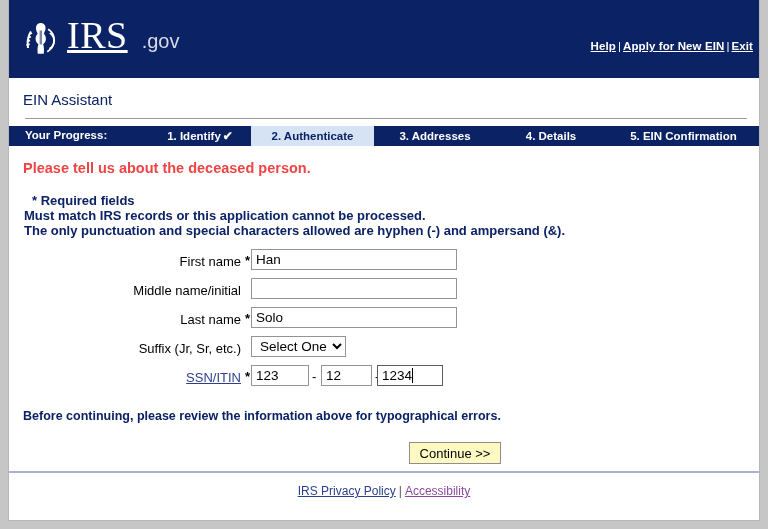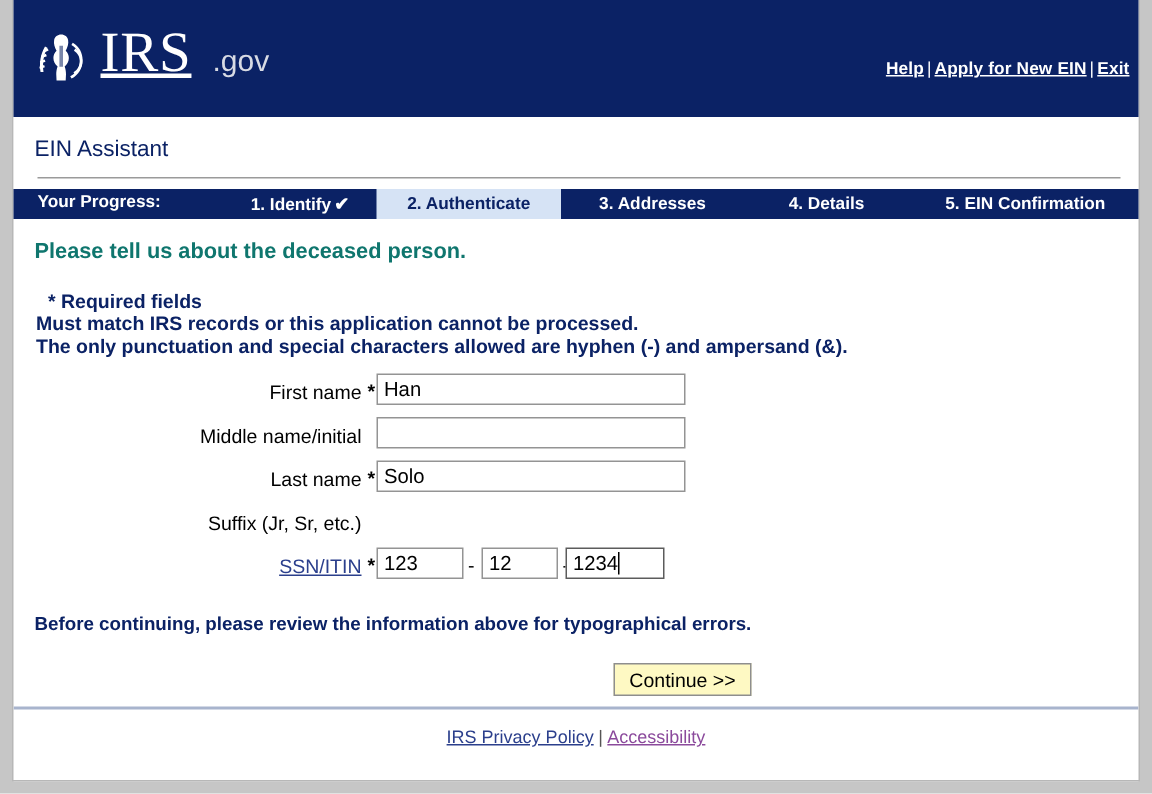"Please tell us about the" .page-heading { color: #0f766e -> #ef4444 }
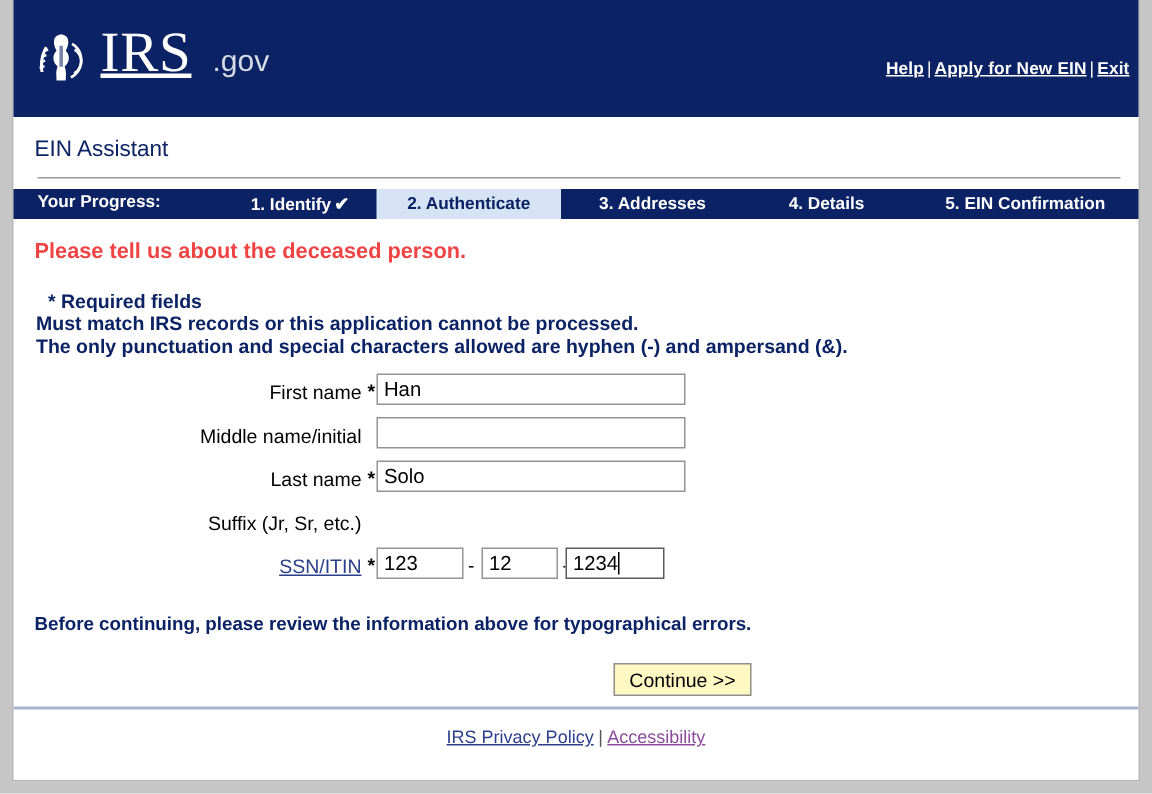"Select One" select.fselect { html: none -> <select> <option>Select One</option> </select> }
